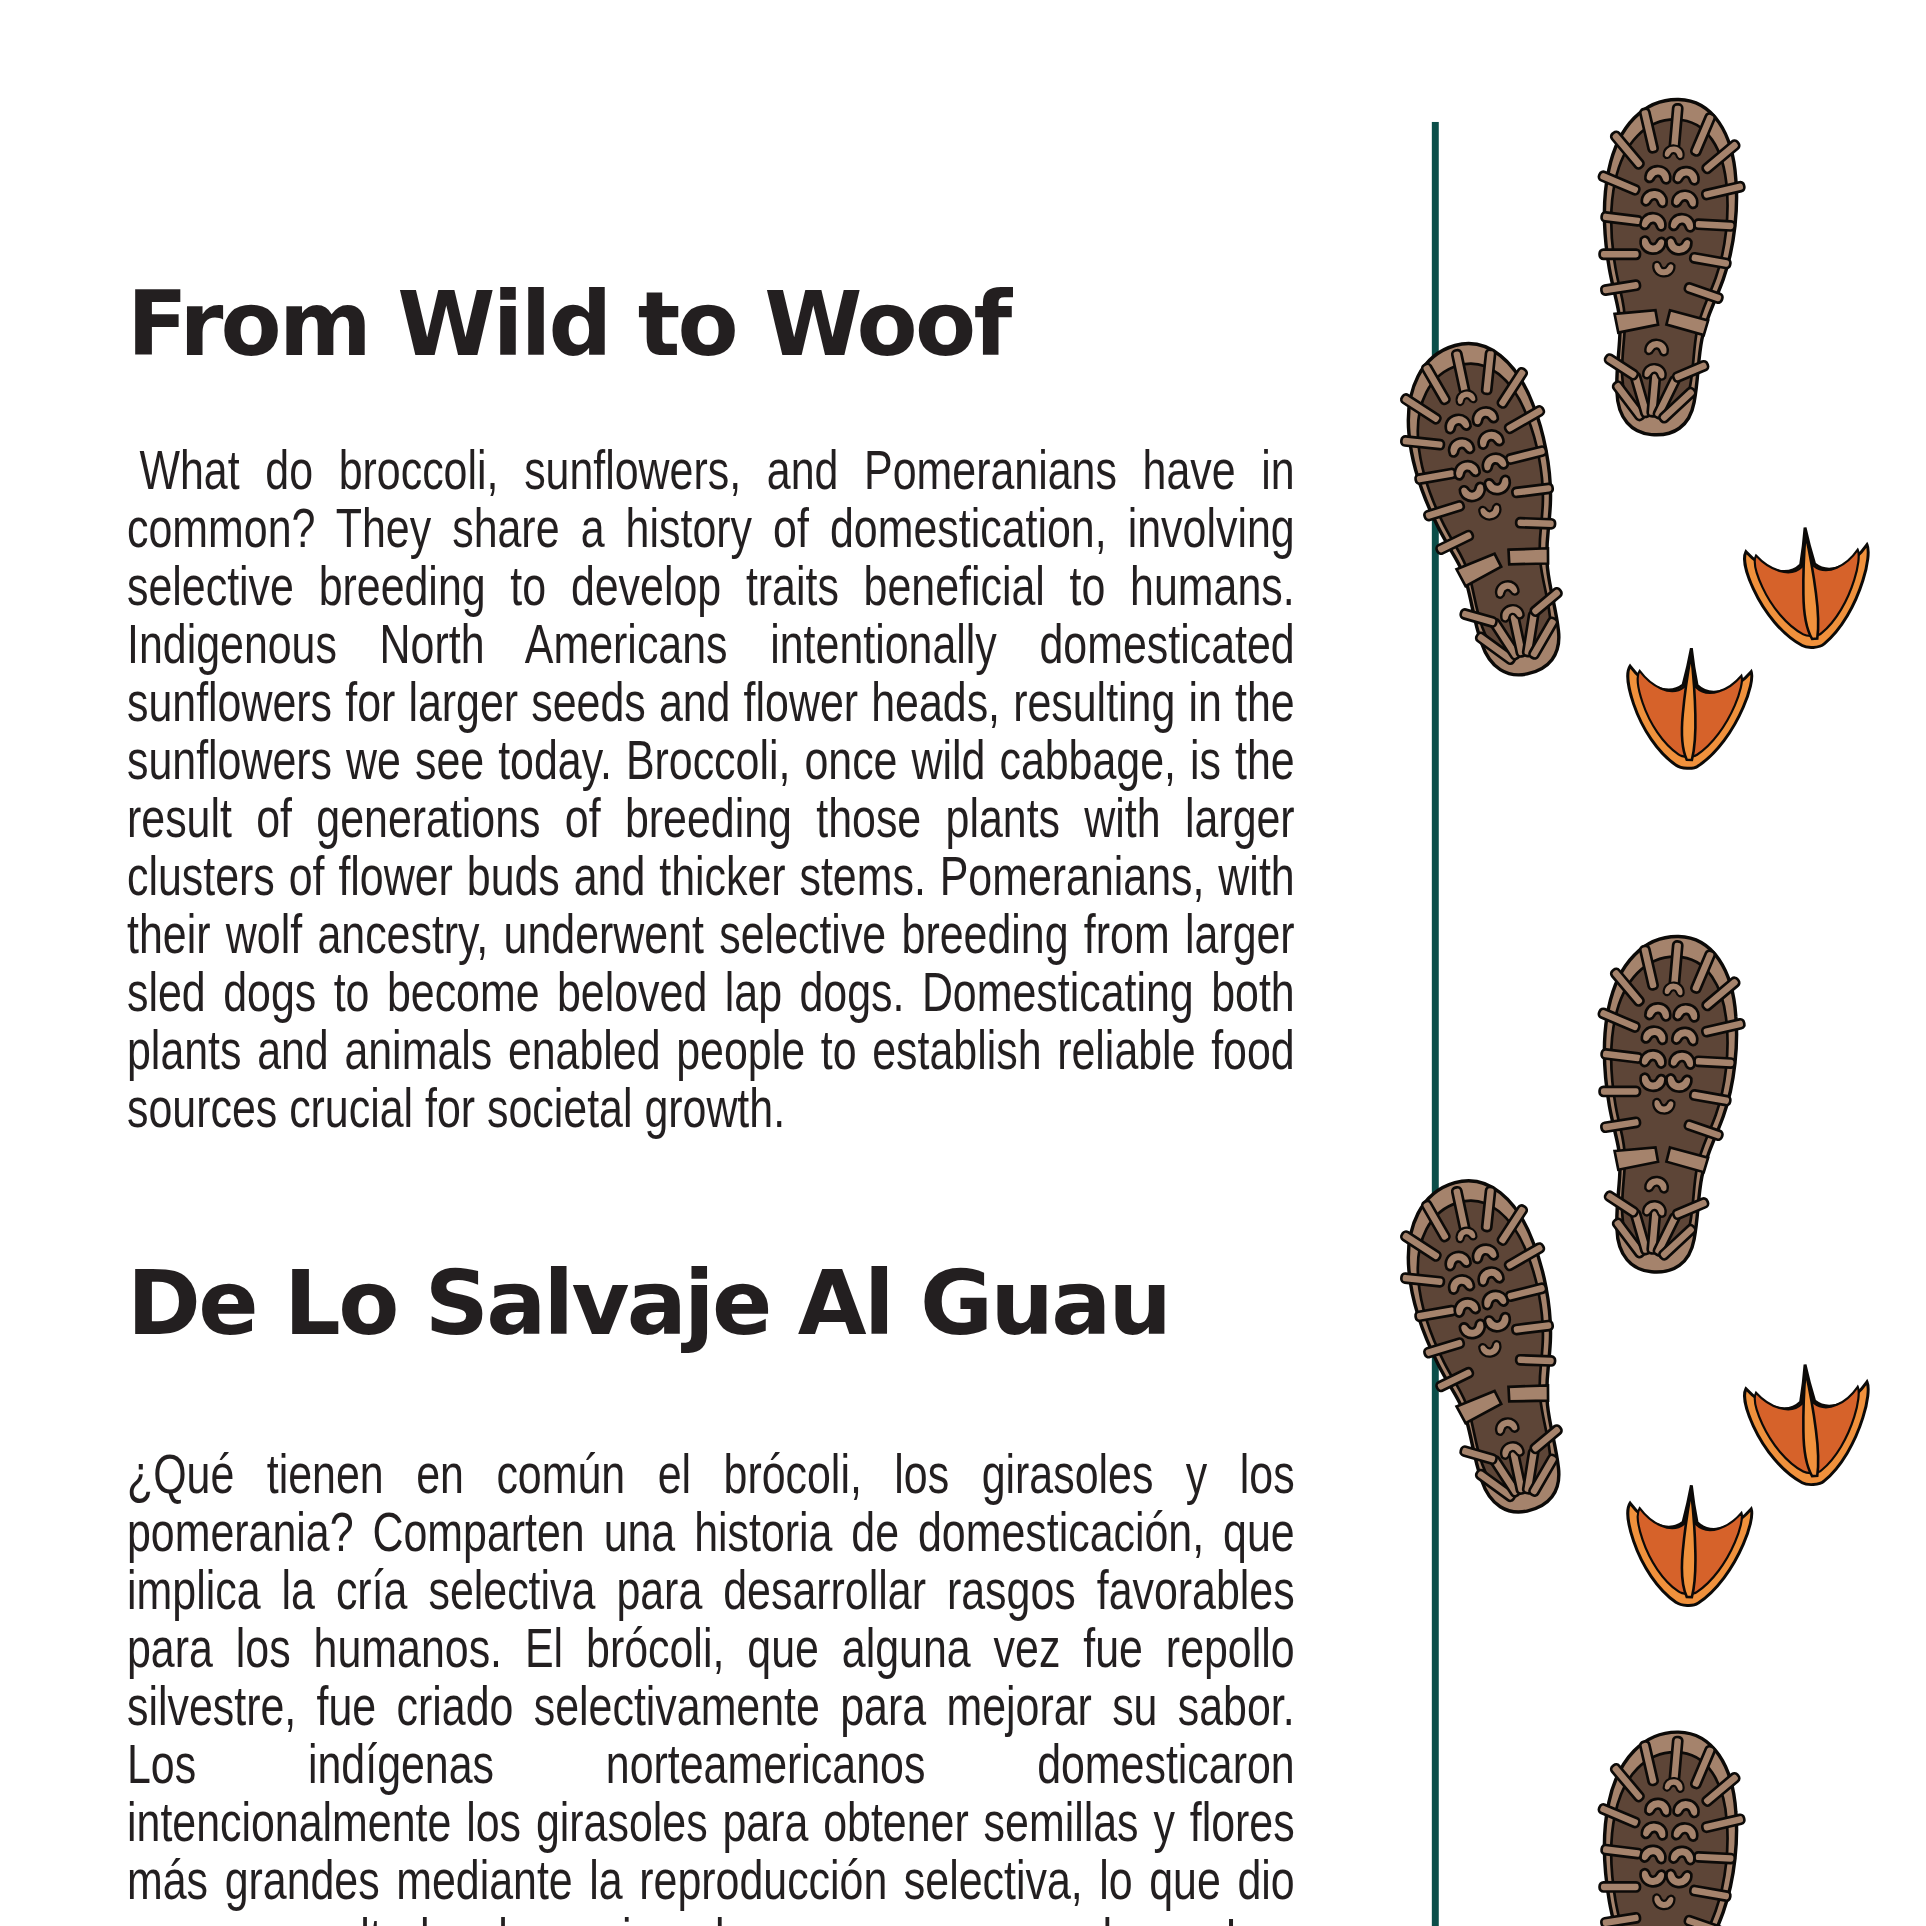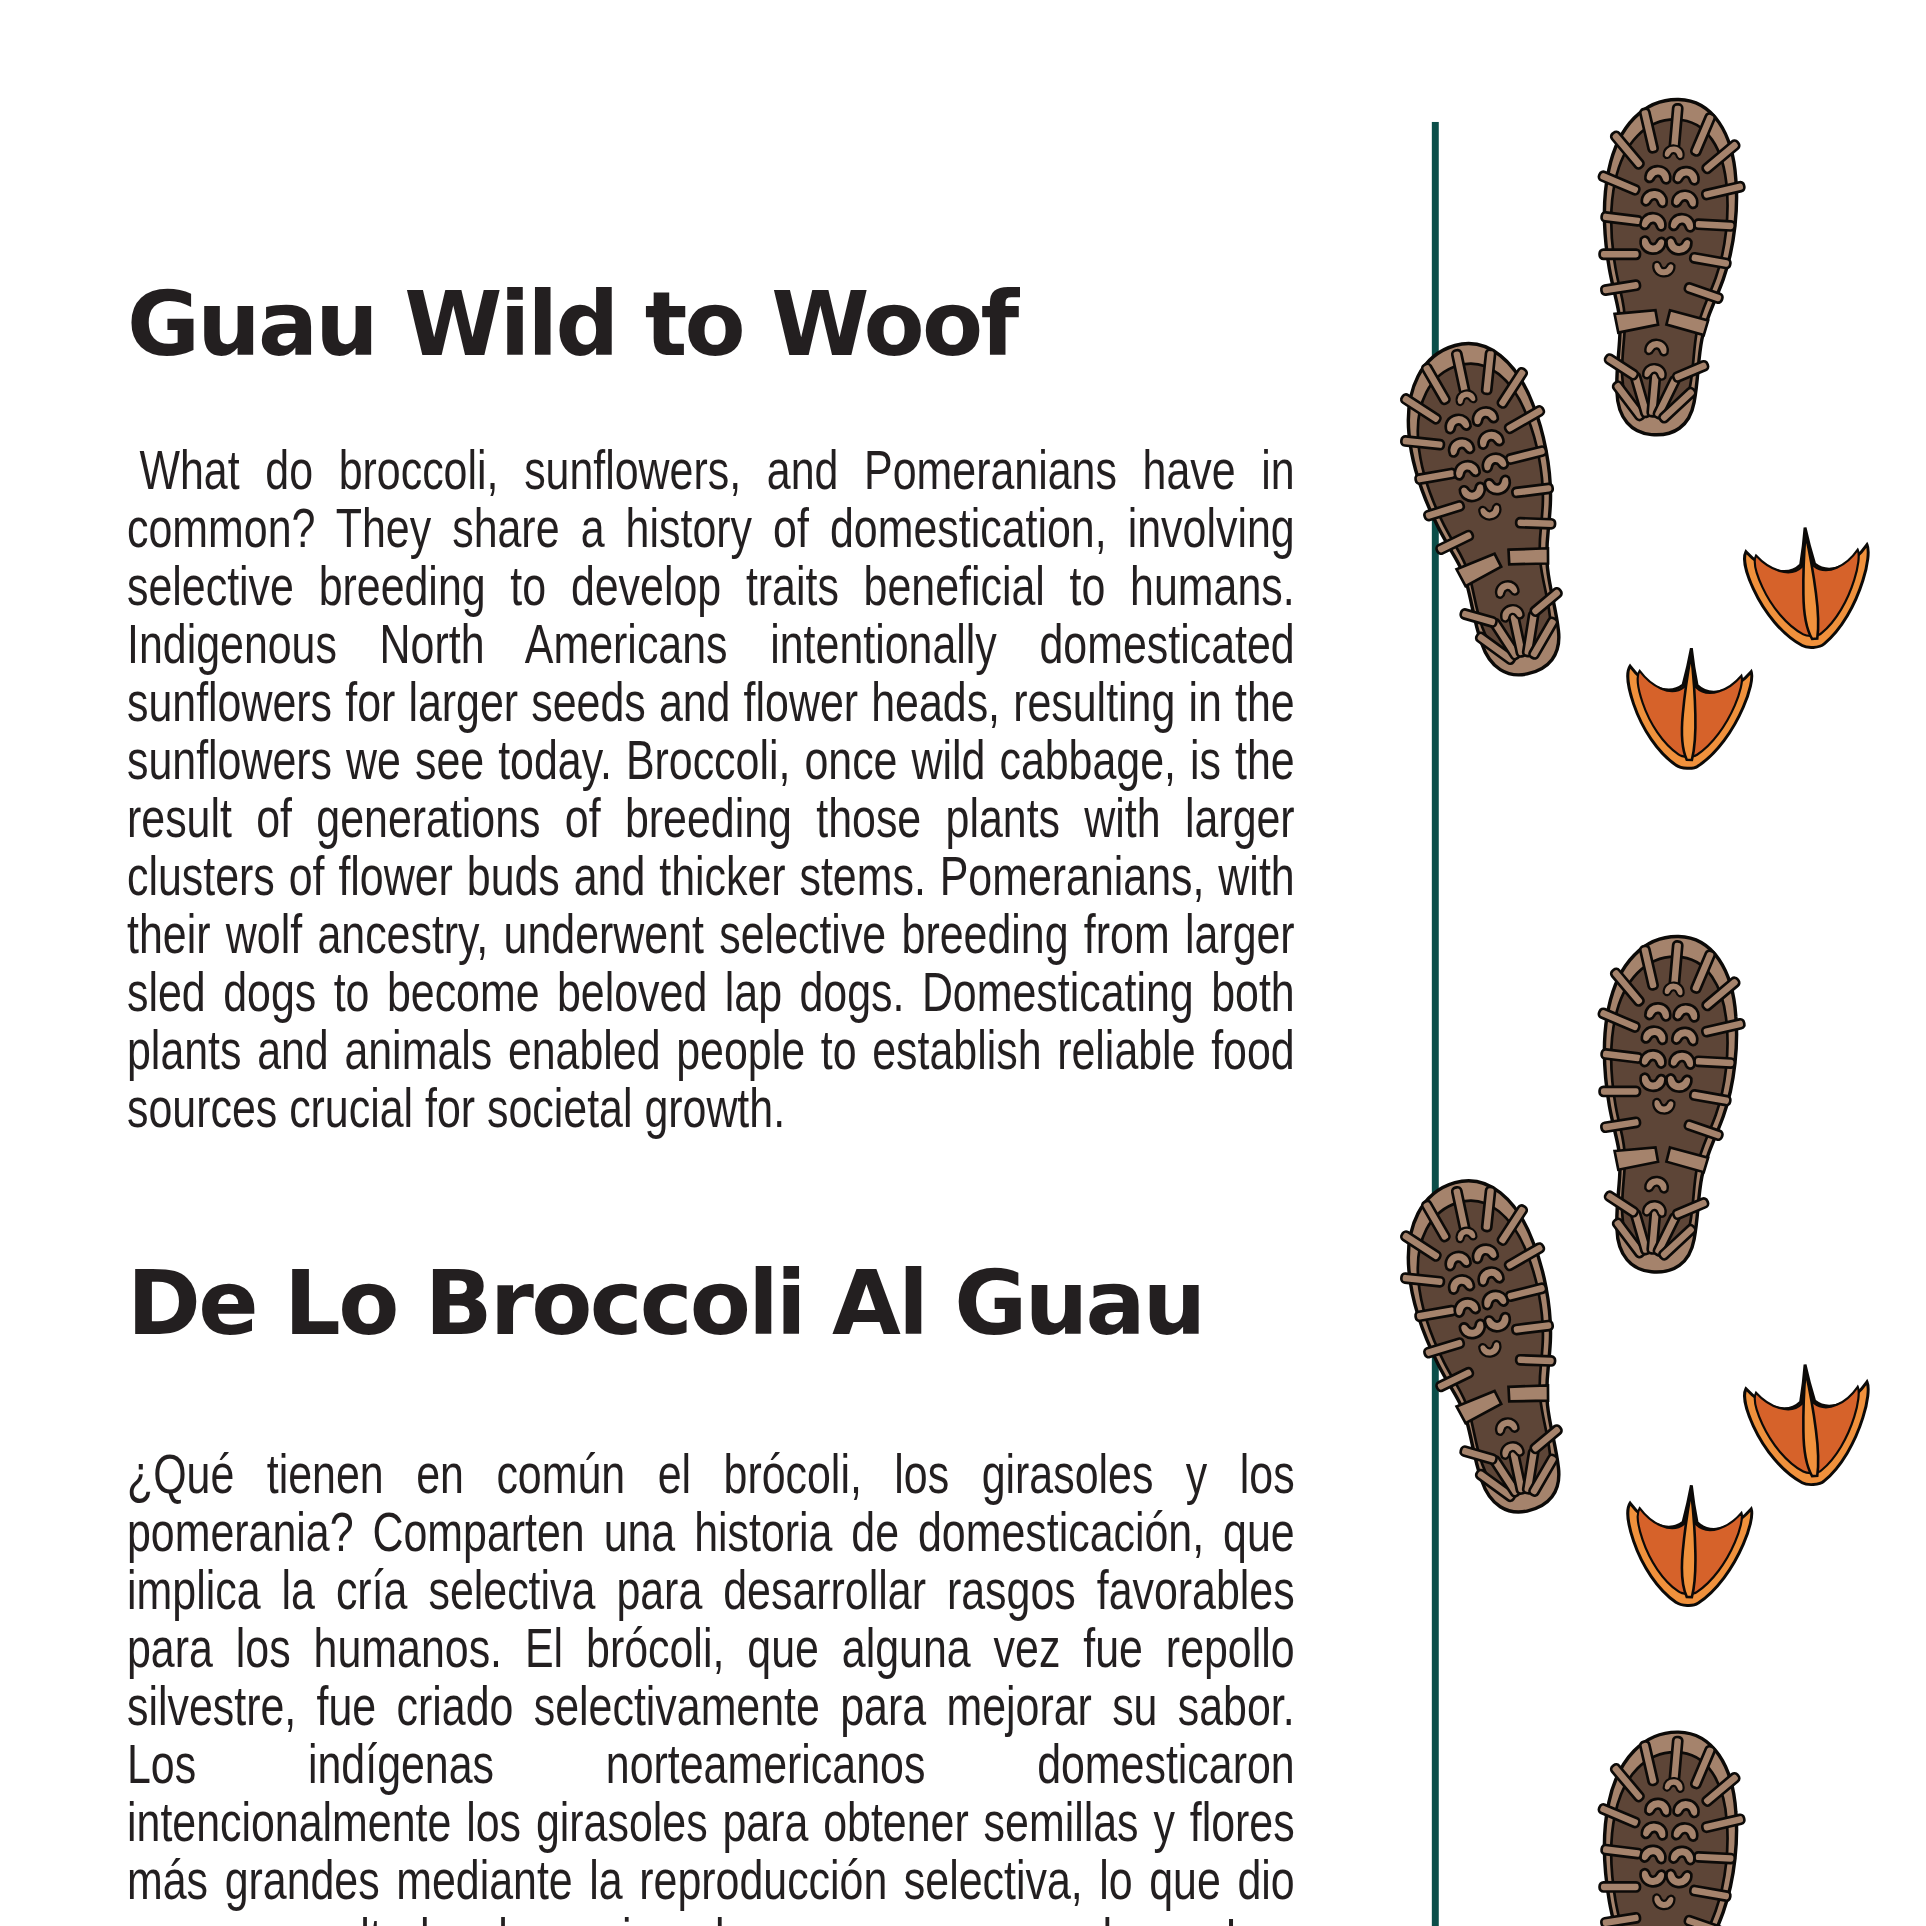"Guau Wild to Woof" h1.doc-title { text: Guau -> From }
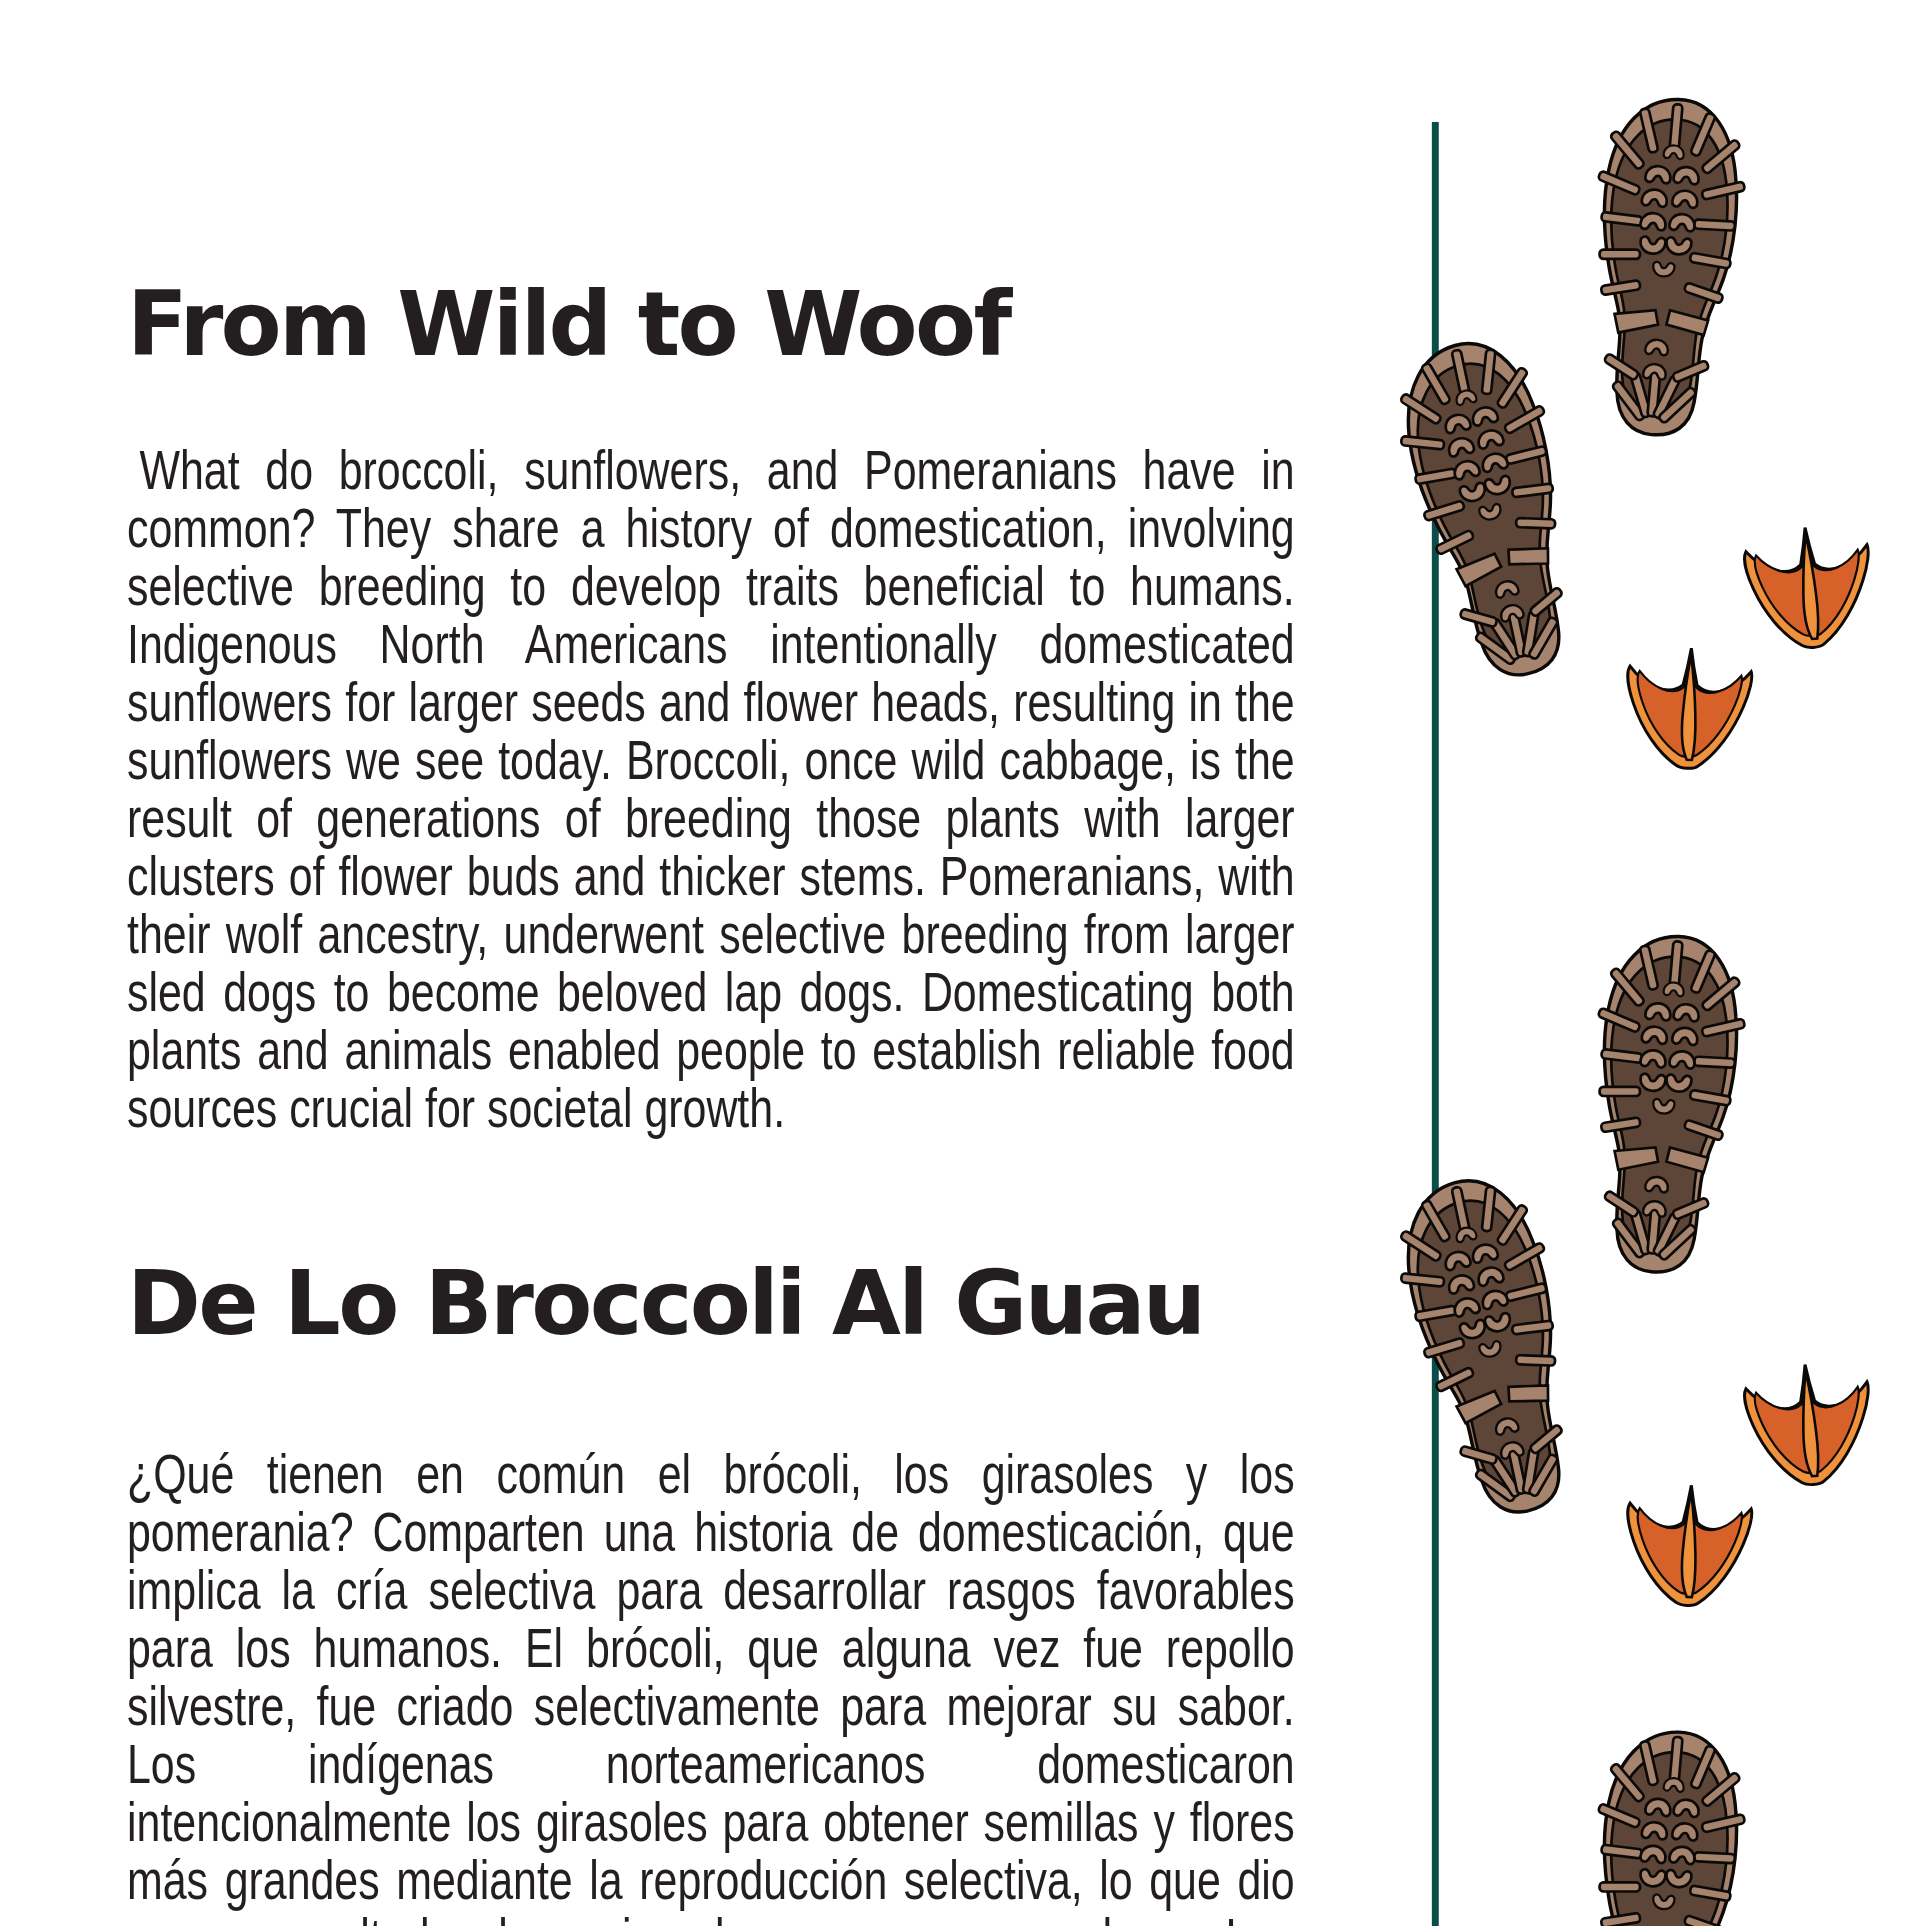"De Lo Broccoli Al Guau" h1.doc-title { text: Broccoli -> Salvaje }
